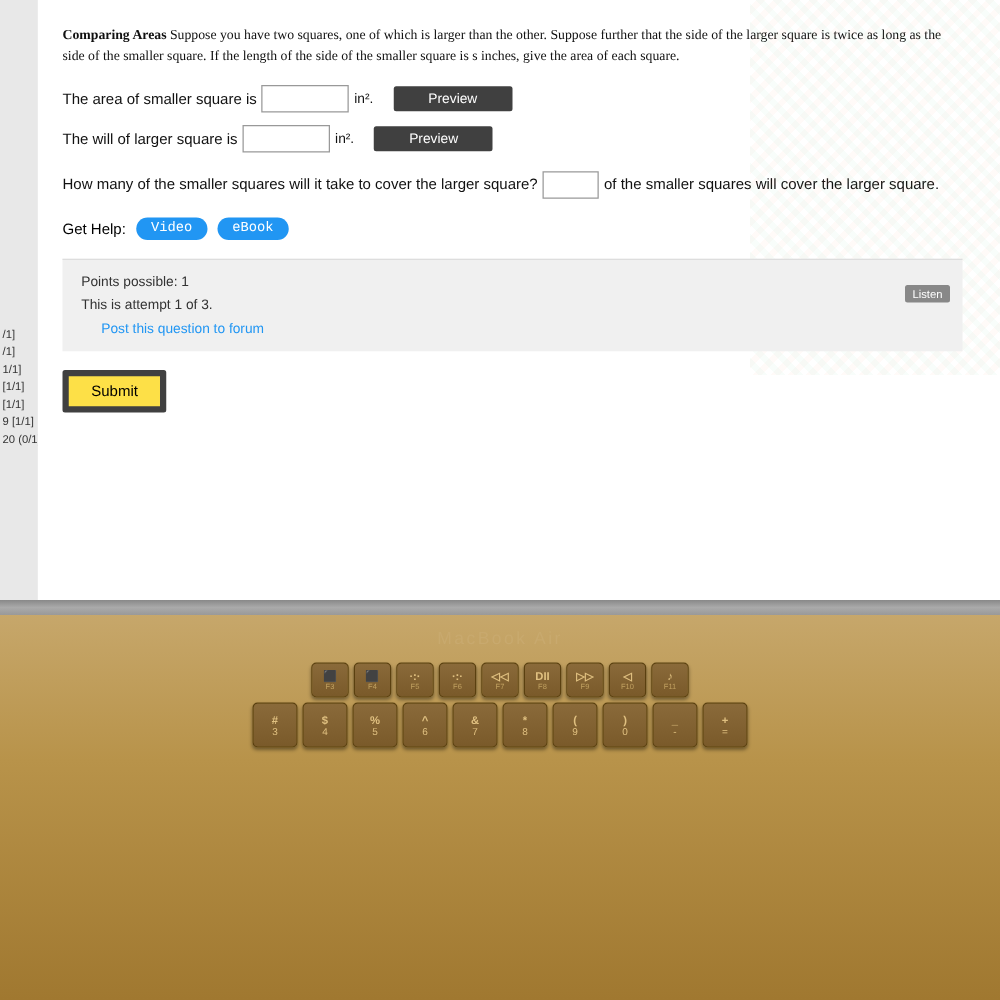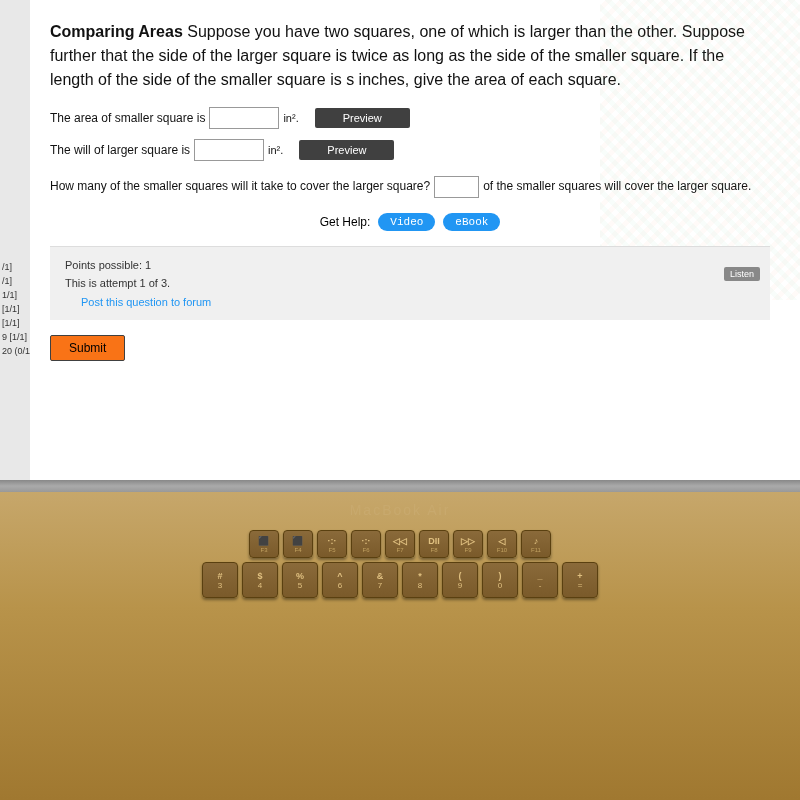"Comparing Areas Suppose you have" .problem-title { font-family: none -> Liberation Serif, serif; font-size: 16px -> 11px }
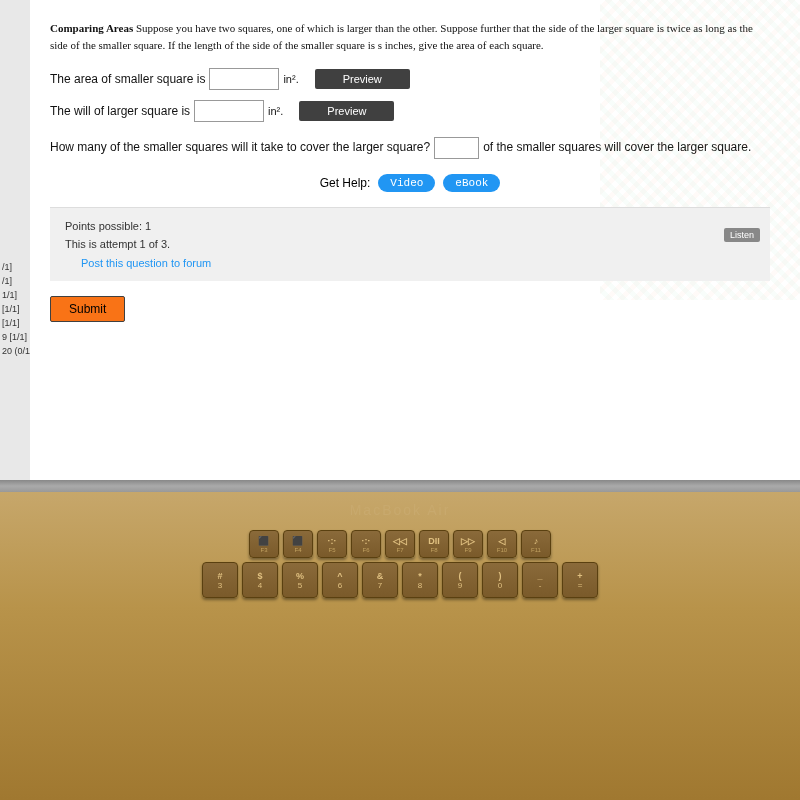"Get Help:" .get-help { justify-content: center -> none }
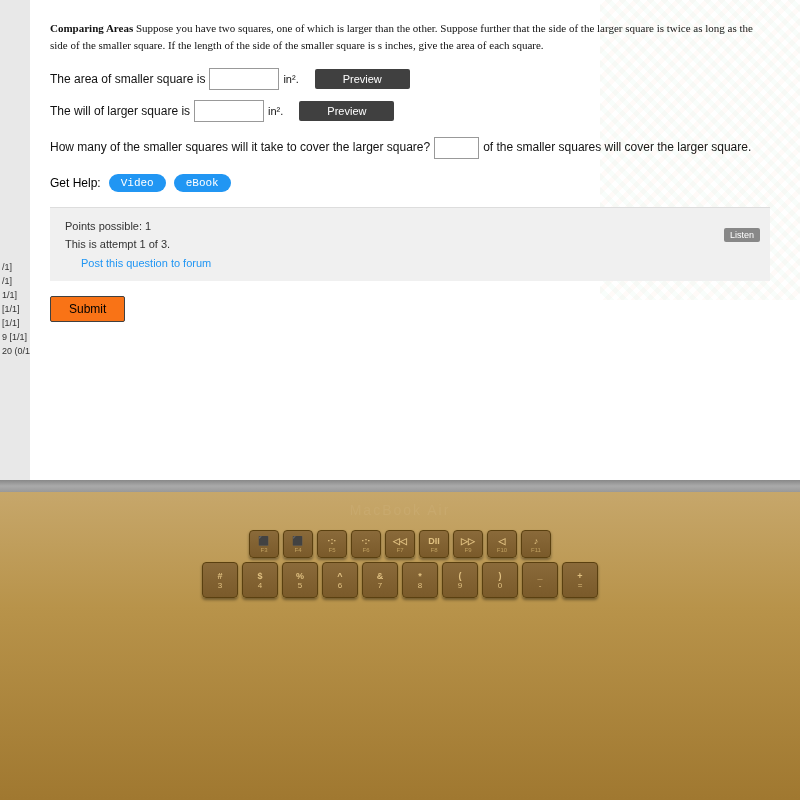"Submit" .submit-btn { background: #f97316 -> #fde047; border: 1px solid #404040 -> 5px solid #404040 }
